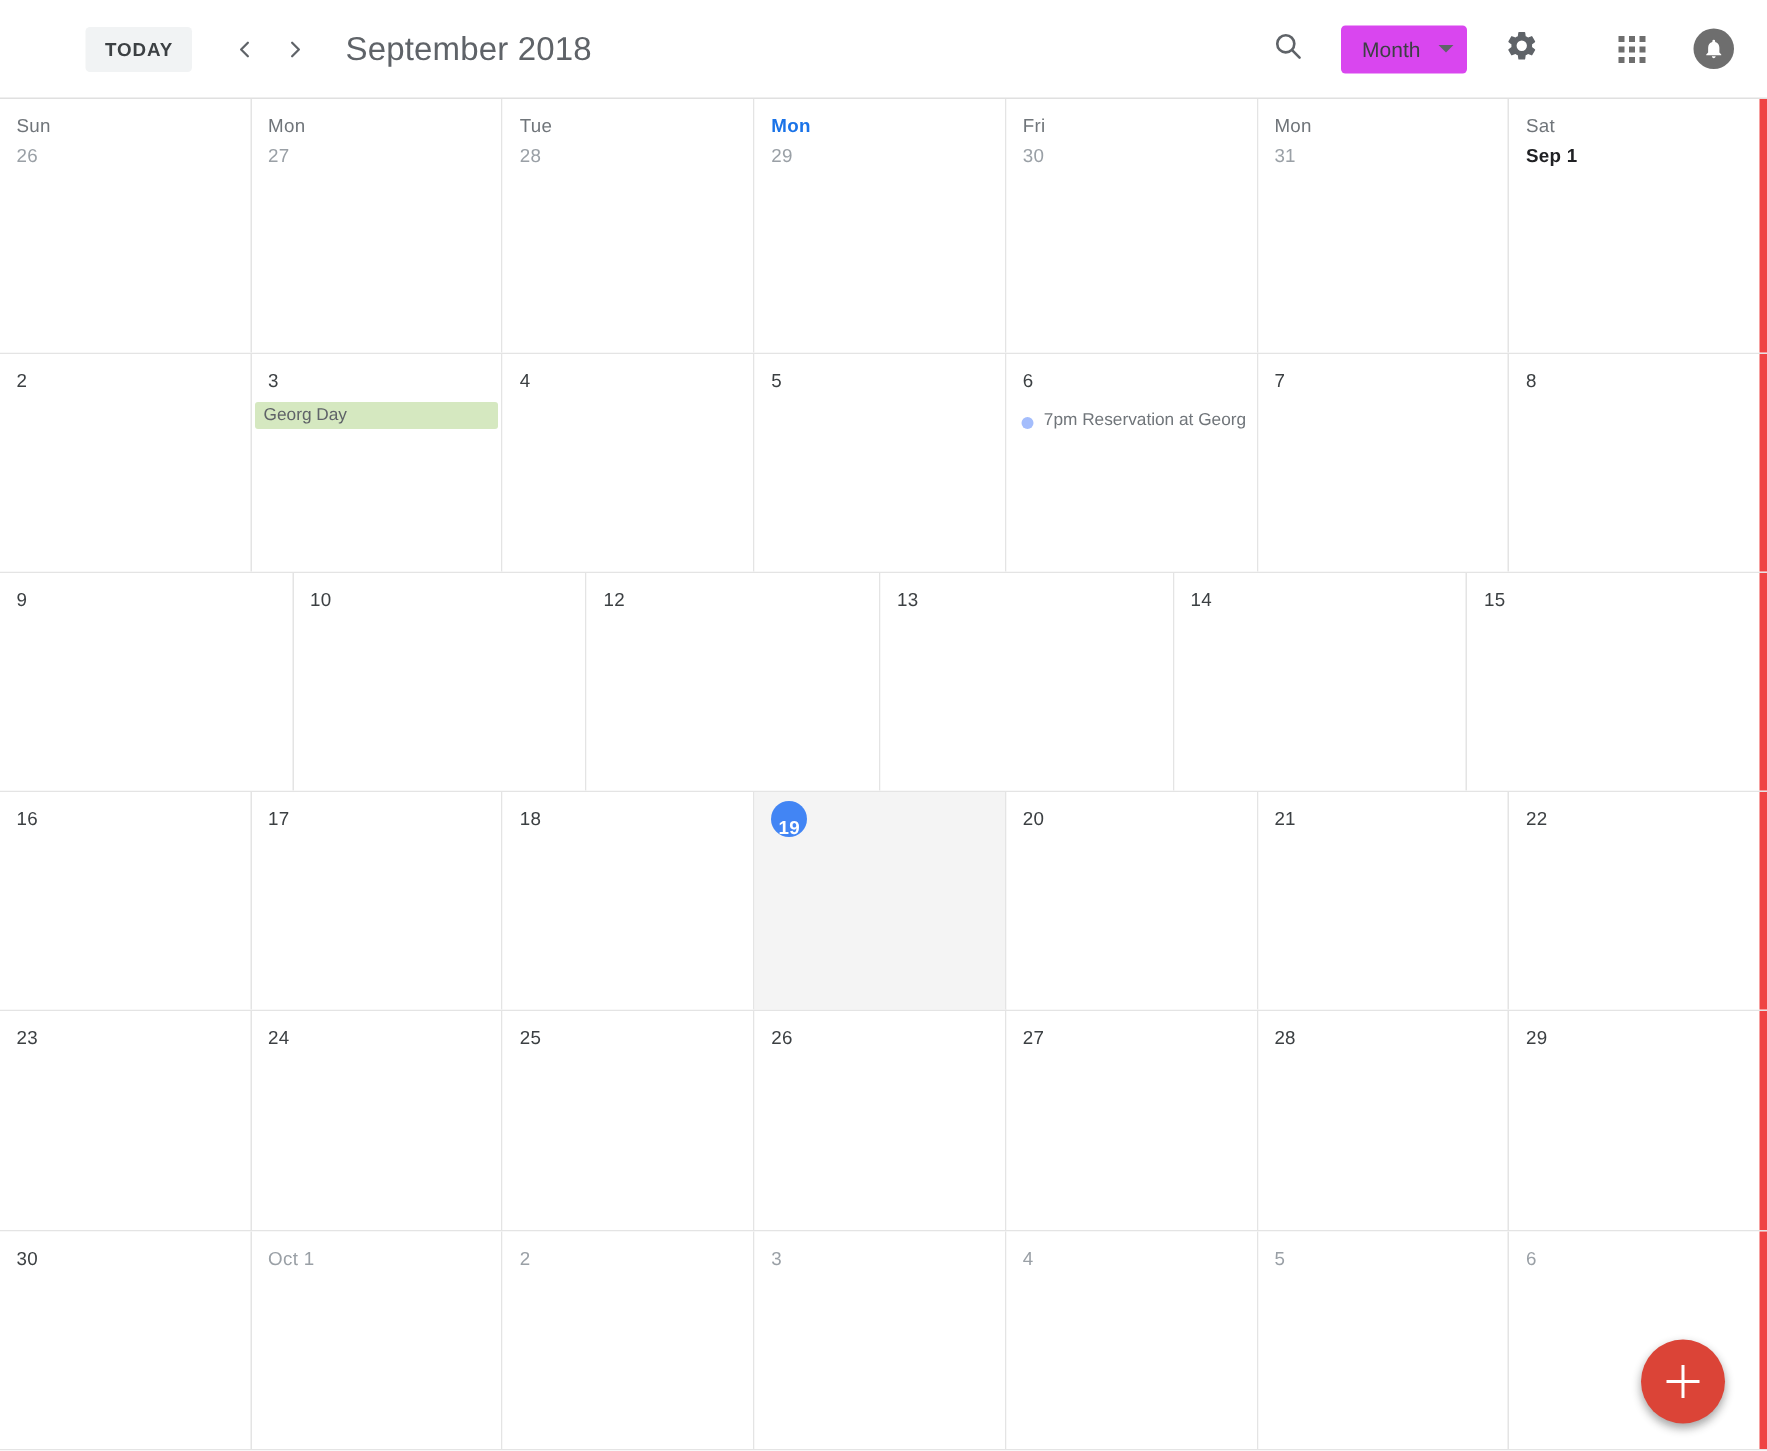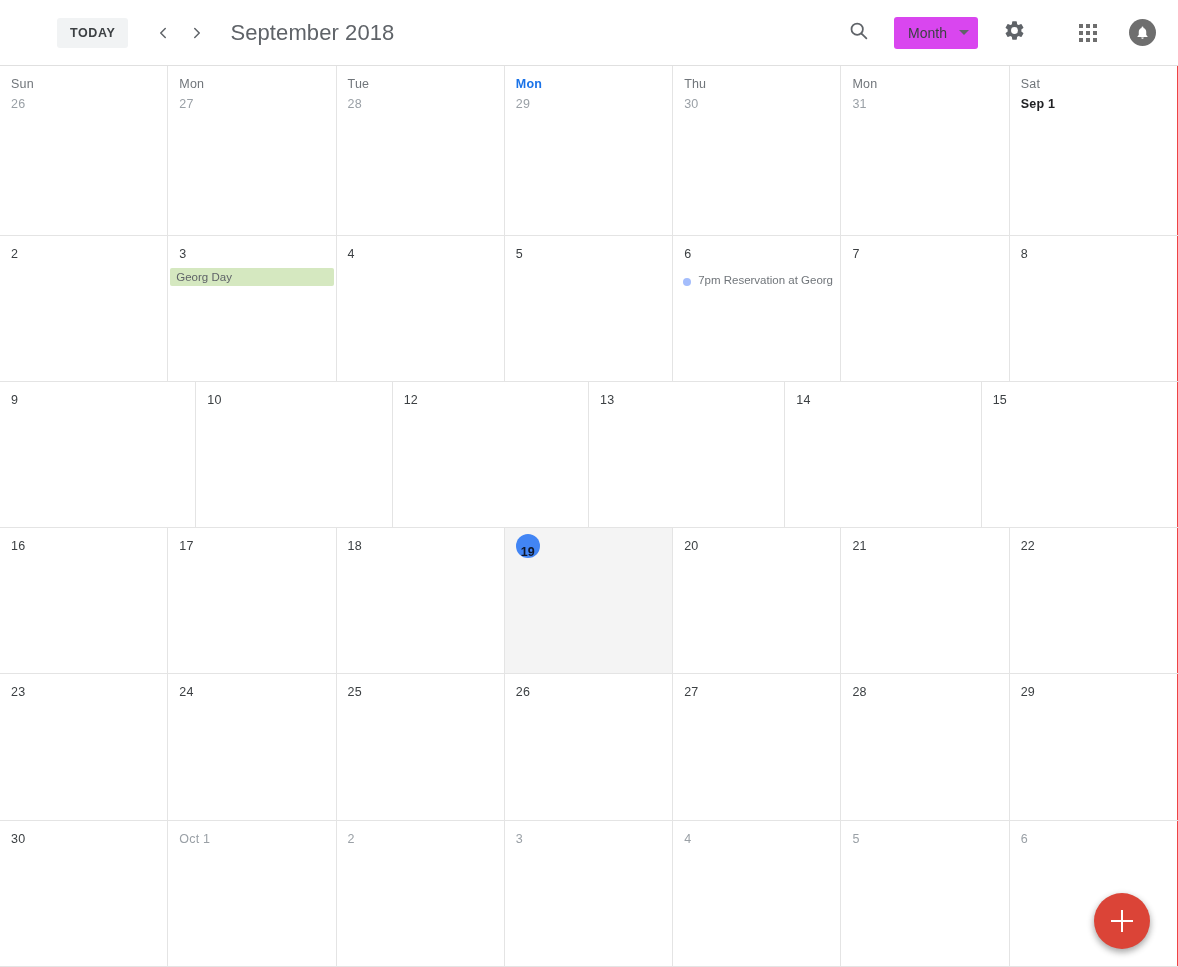"Thu" div.dow { text: Thu -> Fri }
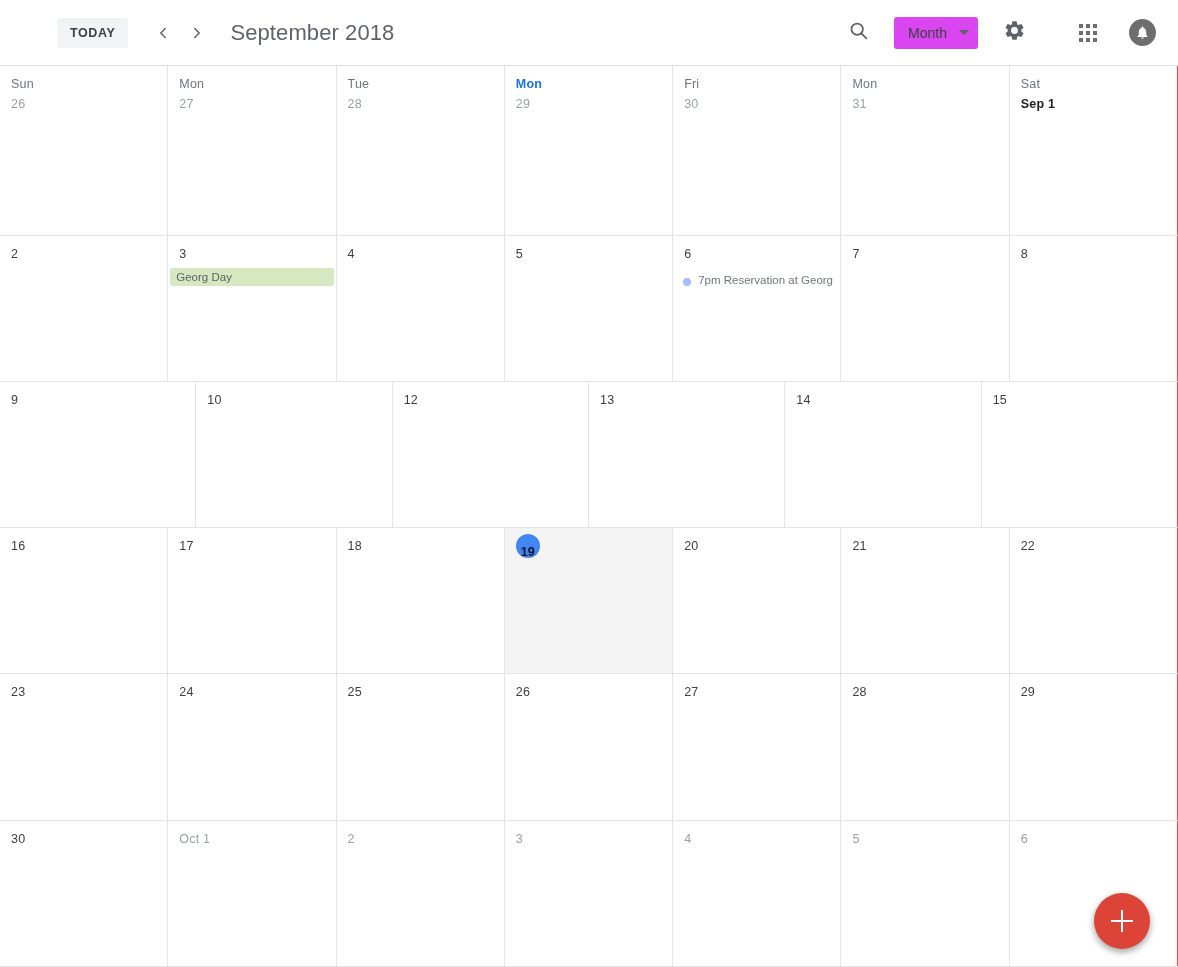"Sat" .cell:last-child { border-right: 1px solid #ef4444 -> 5px solid #ef4444 }
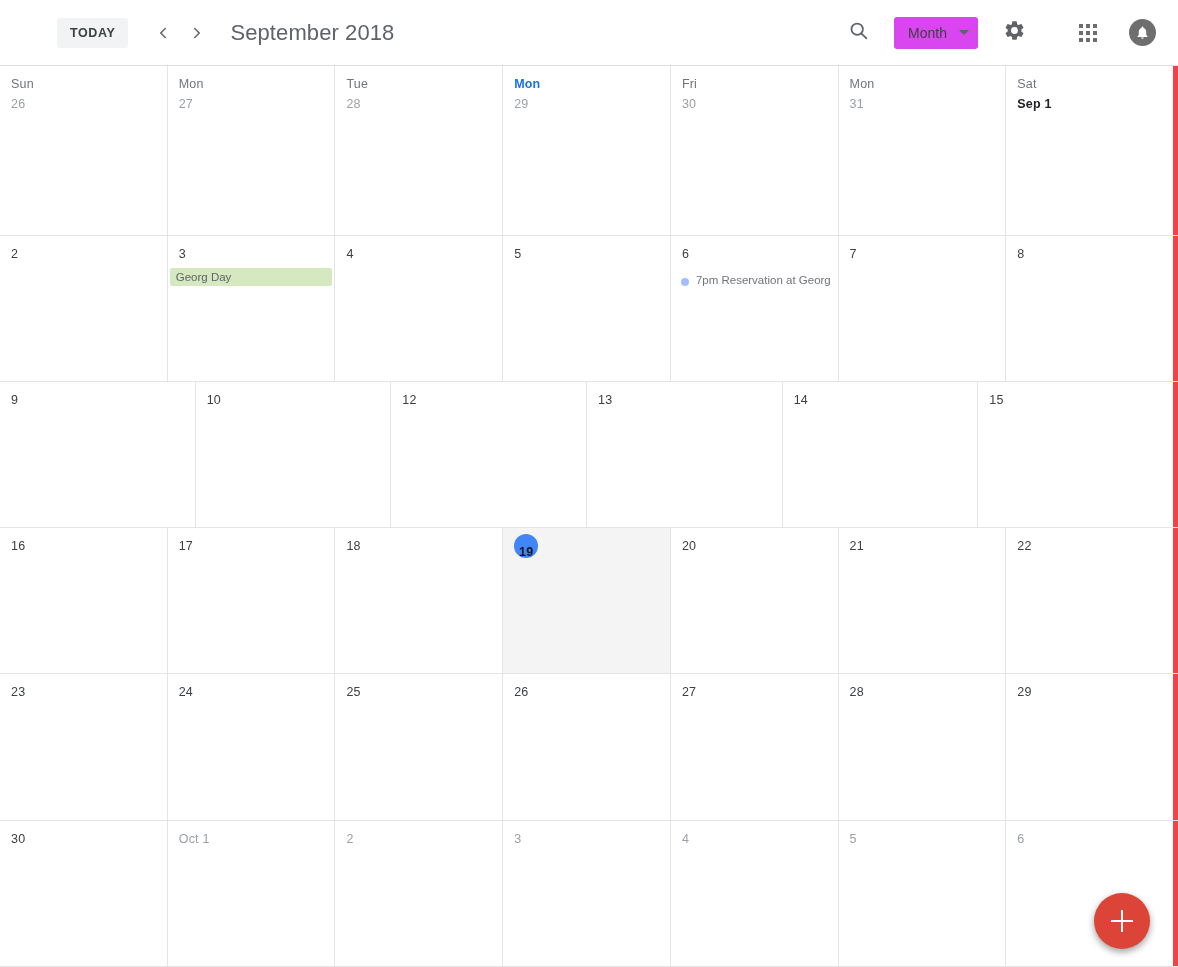"19" .daynum.today-pill { color: #0f172a -> #ffffff }
